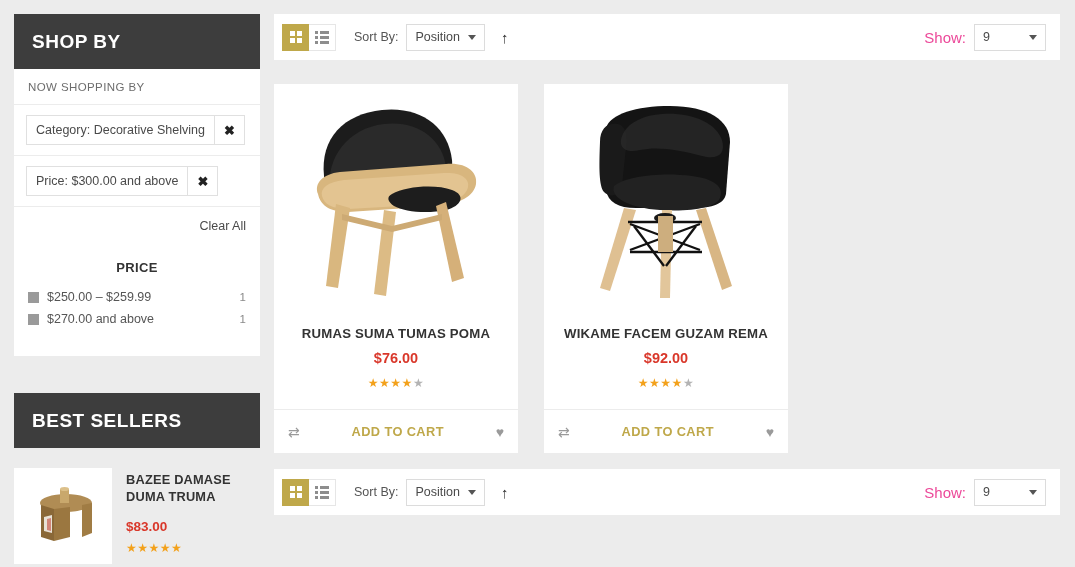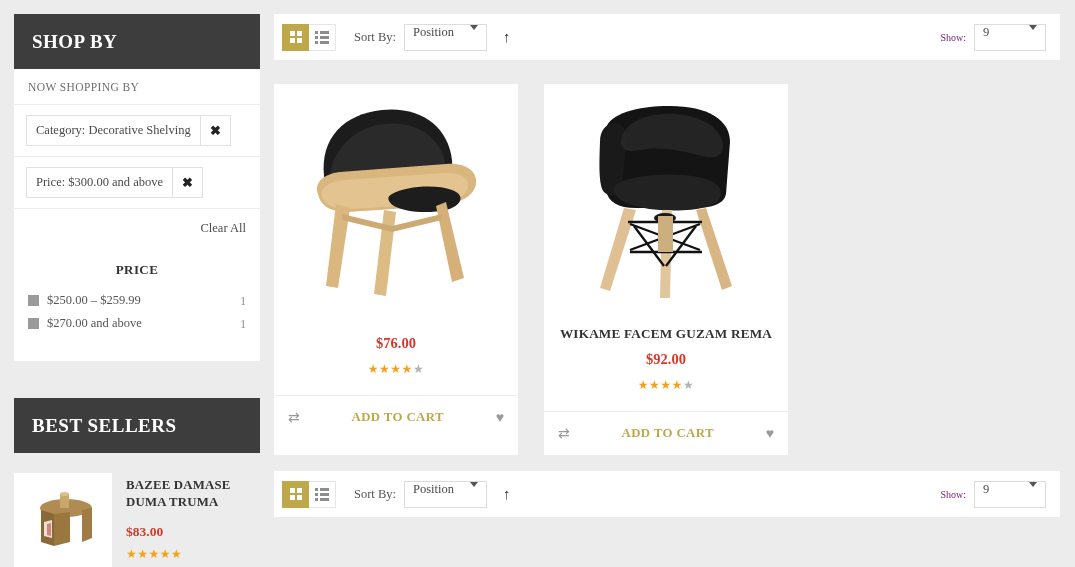"SHOP BY" .page { font-family: Liberation Serif, serif -> none }
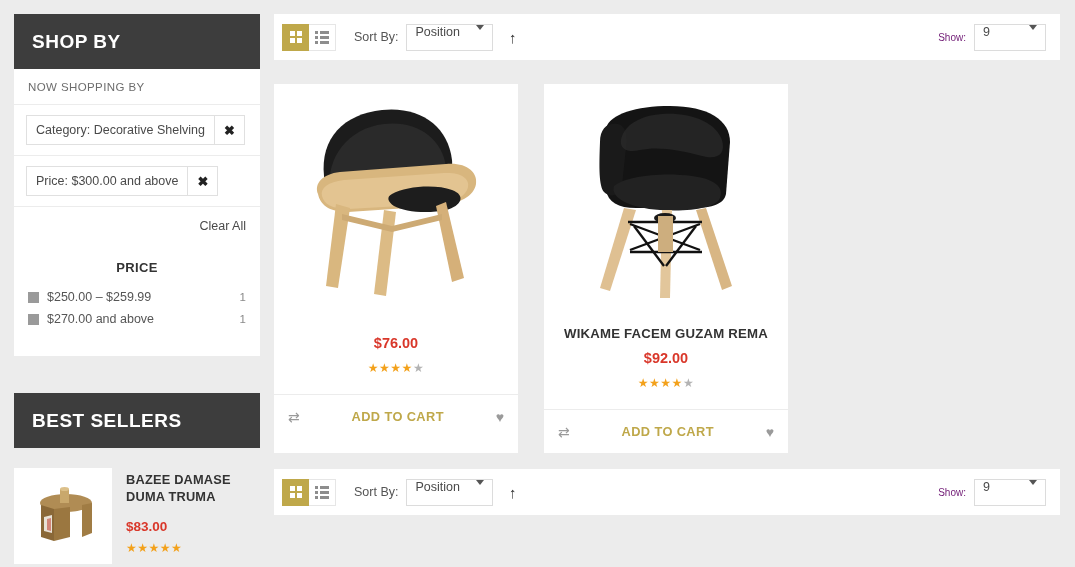"Position" .select-box { align-items: flex-start -> center; gap: 16px -> 8px }
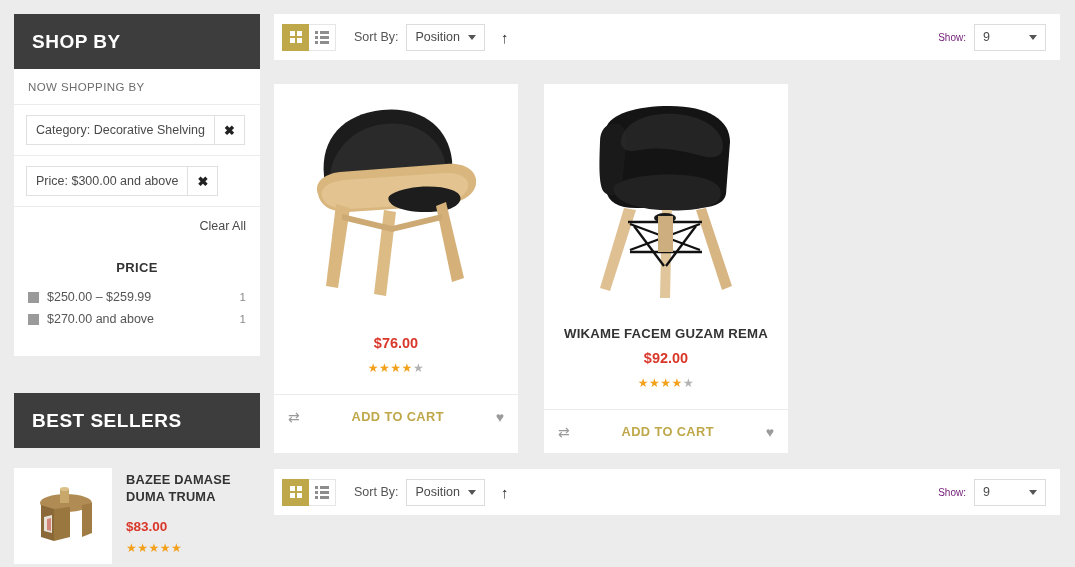"Show:" .show-label { color: #701a75 -> #ec4899; font-size: 10px -> 15px }
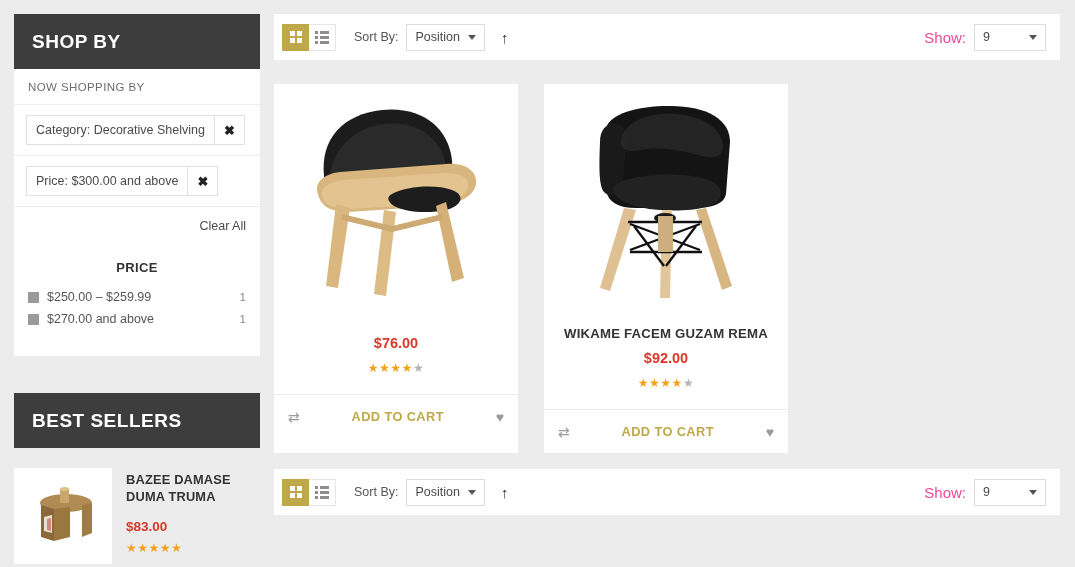"RUMAS SUMA TUMAS POMA" div.card-name { html: none -> <div>RUMAS SUMA TUMAS POMA</div> }
